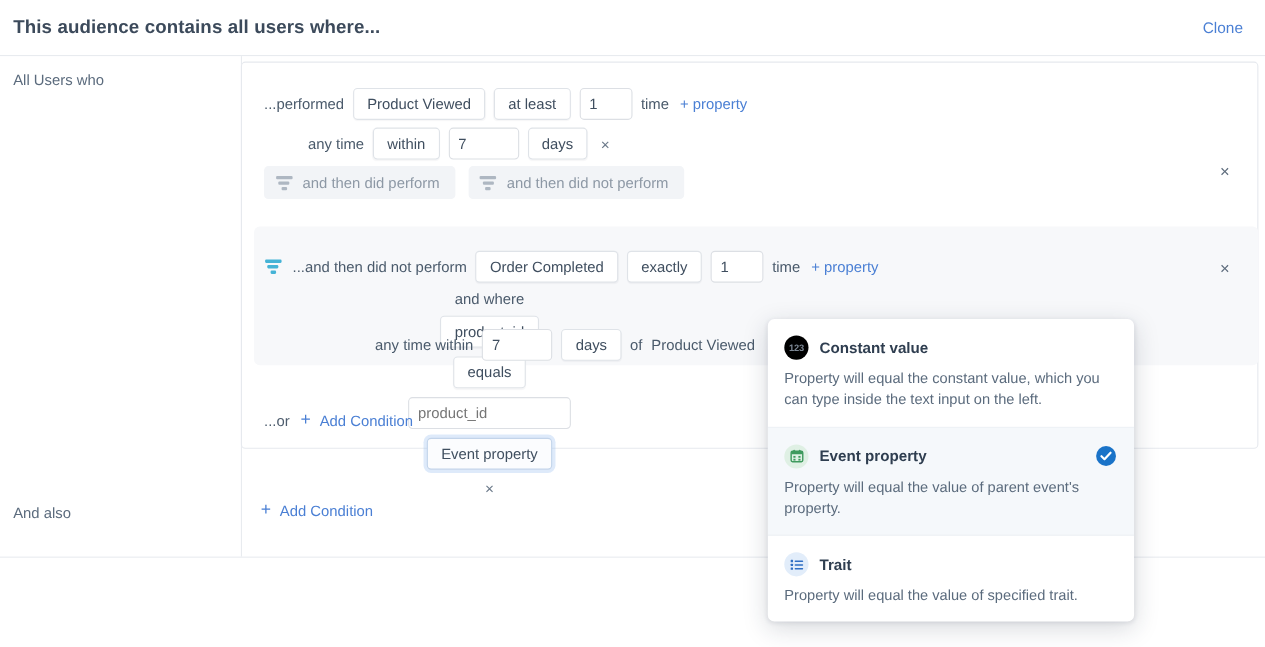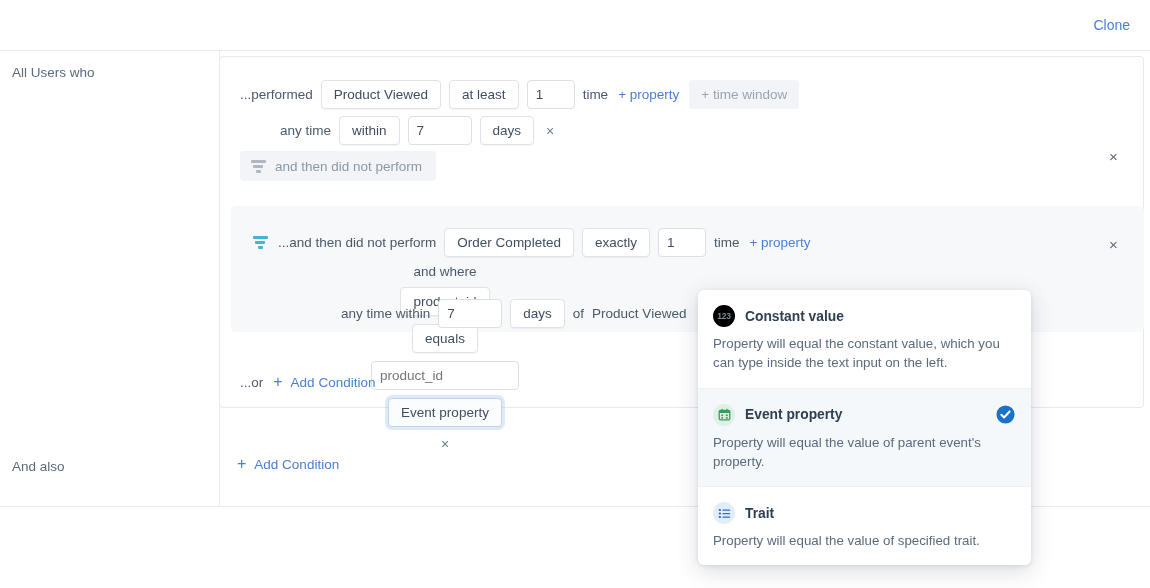"This audience contains all users" div.header-title { html: none -> <div>This audience contains all users where...</div> }
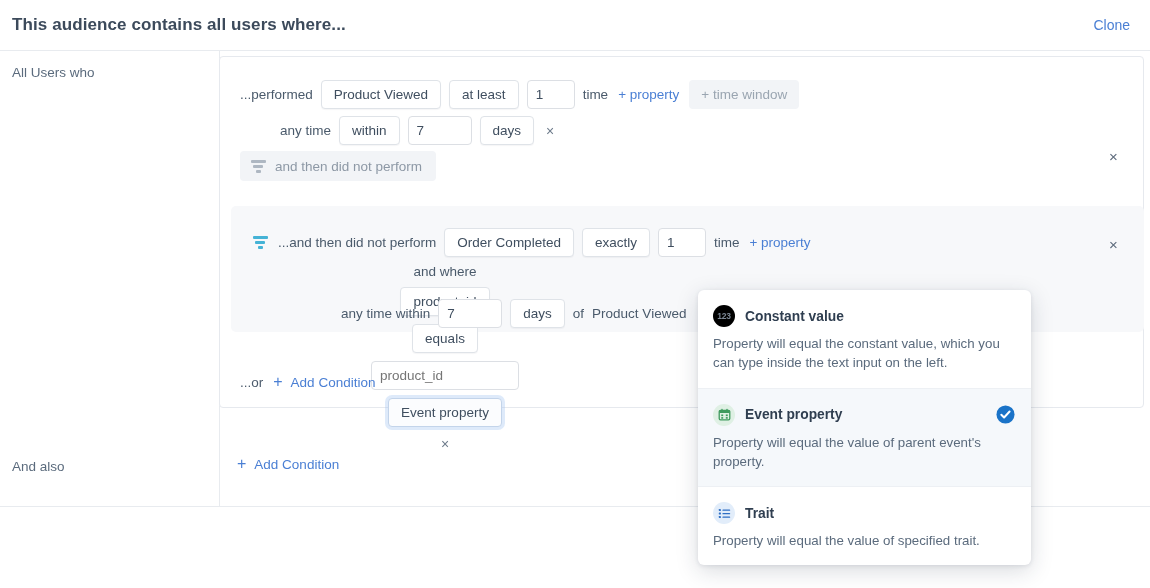"+ time window" button.ghost-btn { html: <button>+ time window</button> -> none }
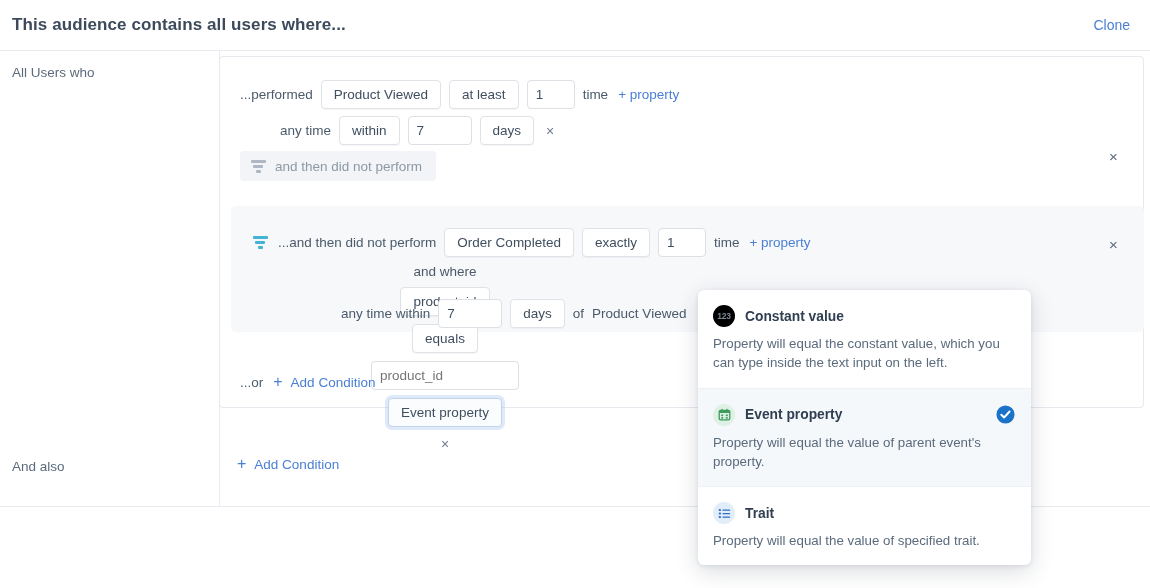"and then did perform" button.filter-chip-btn { html: none -> <button> <span> <i></i> <i></i> <i></i> </span> <span>and then did perform</span> </button> }
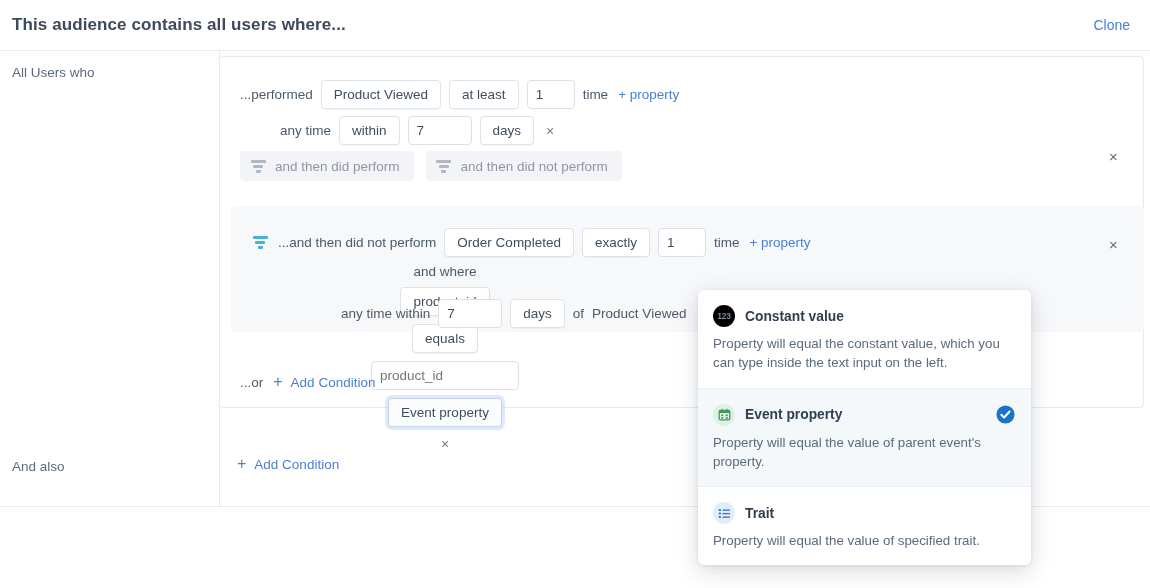"...and then did not perform" div.row { left: 21px -> 9px }
